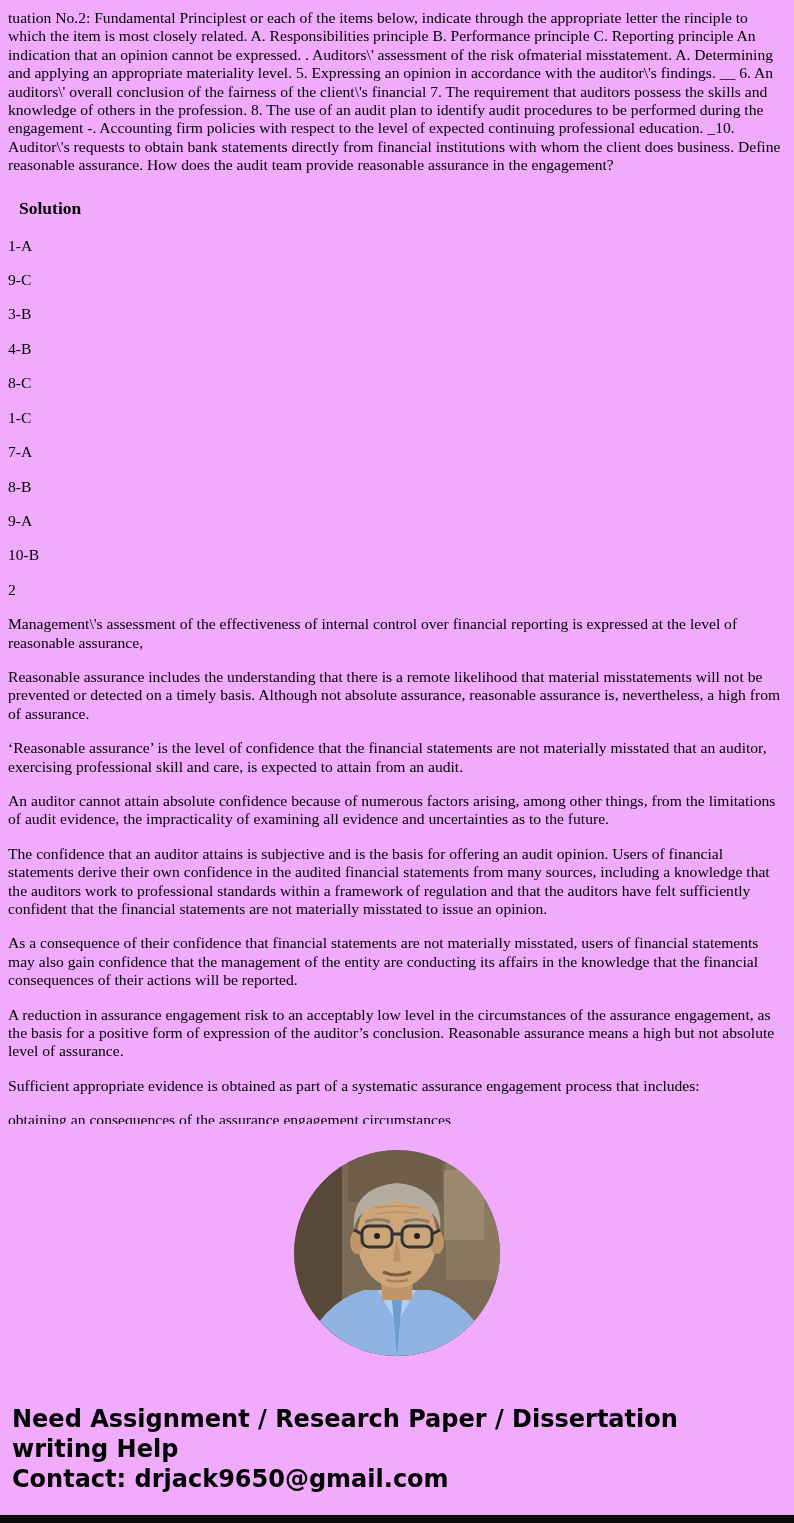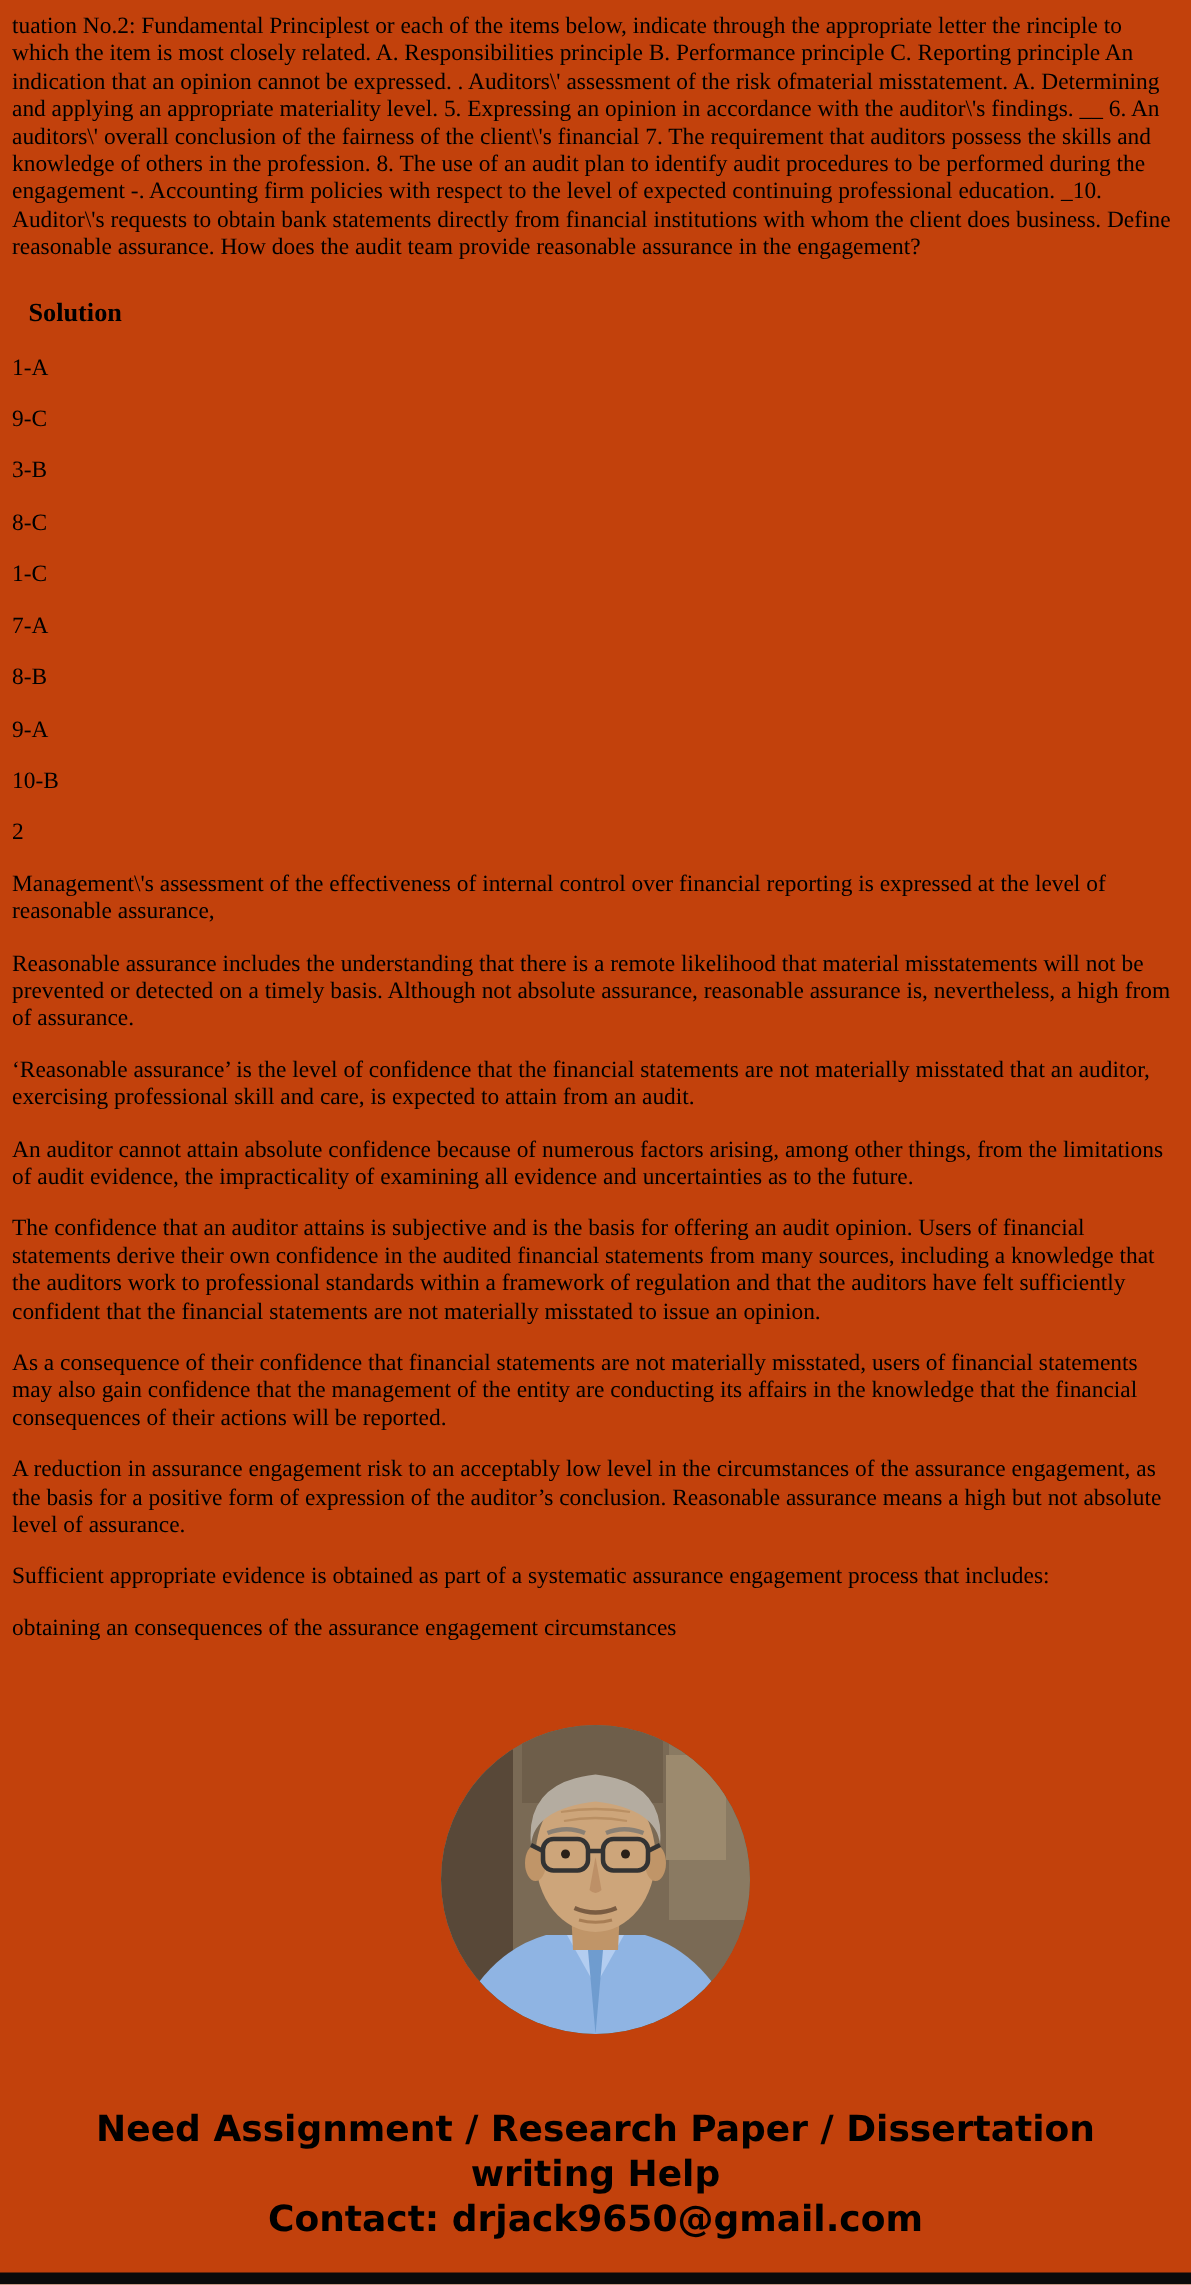"tuation No.2: Fundamental Principlest or" .page { background: #c2410c -> #f0abfc }
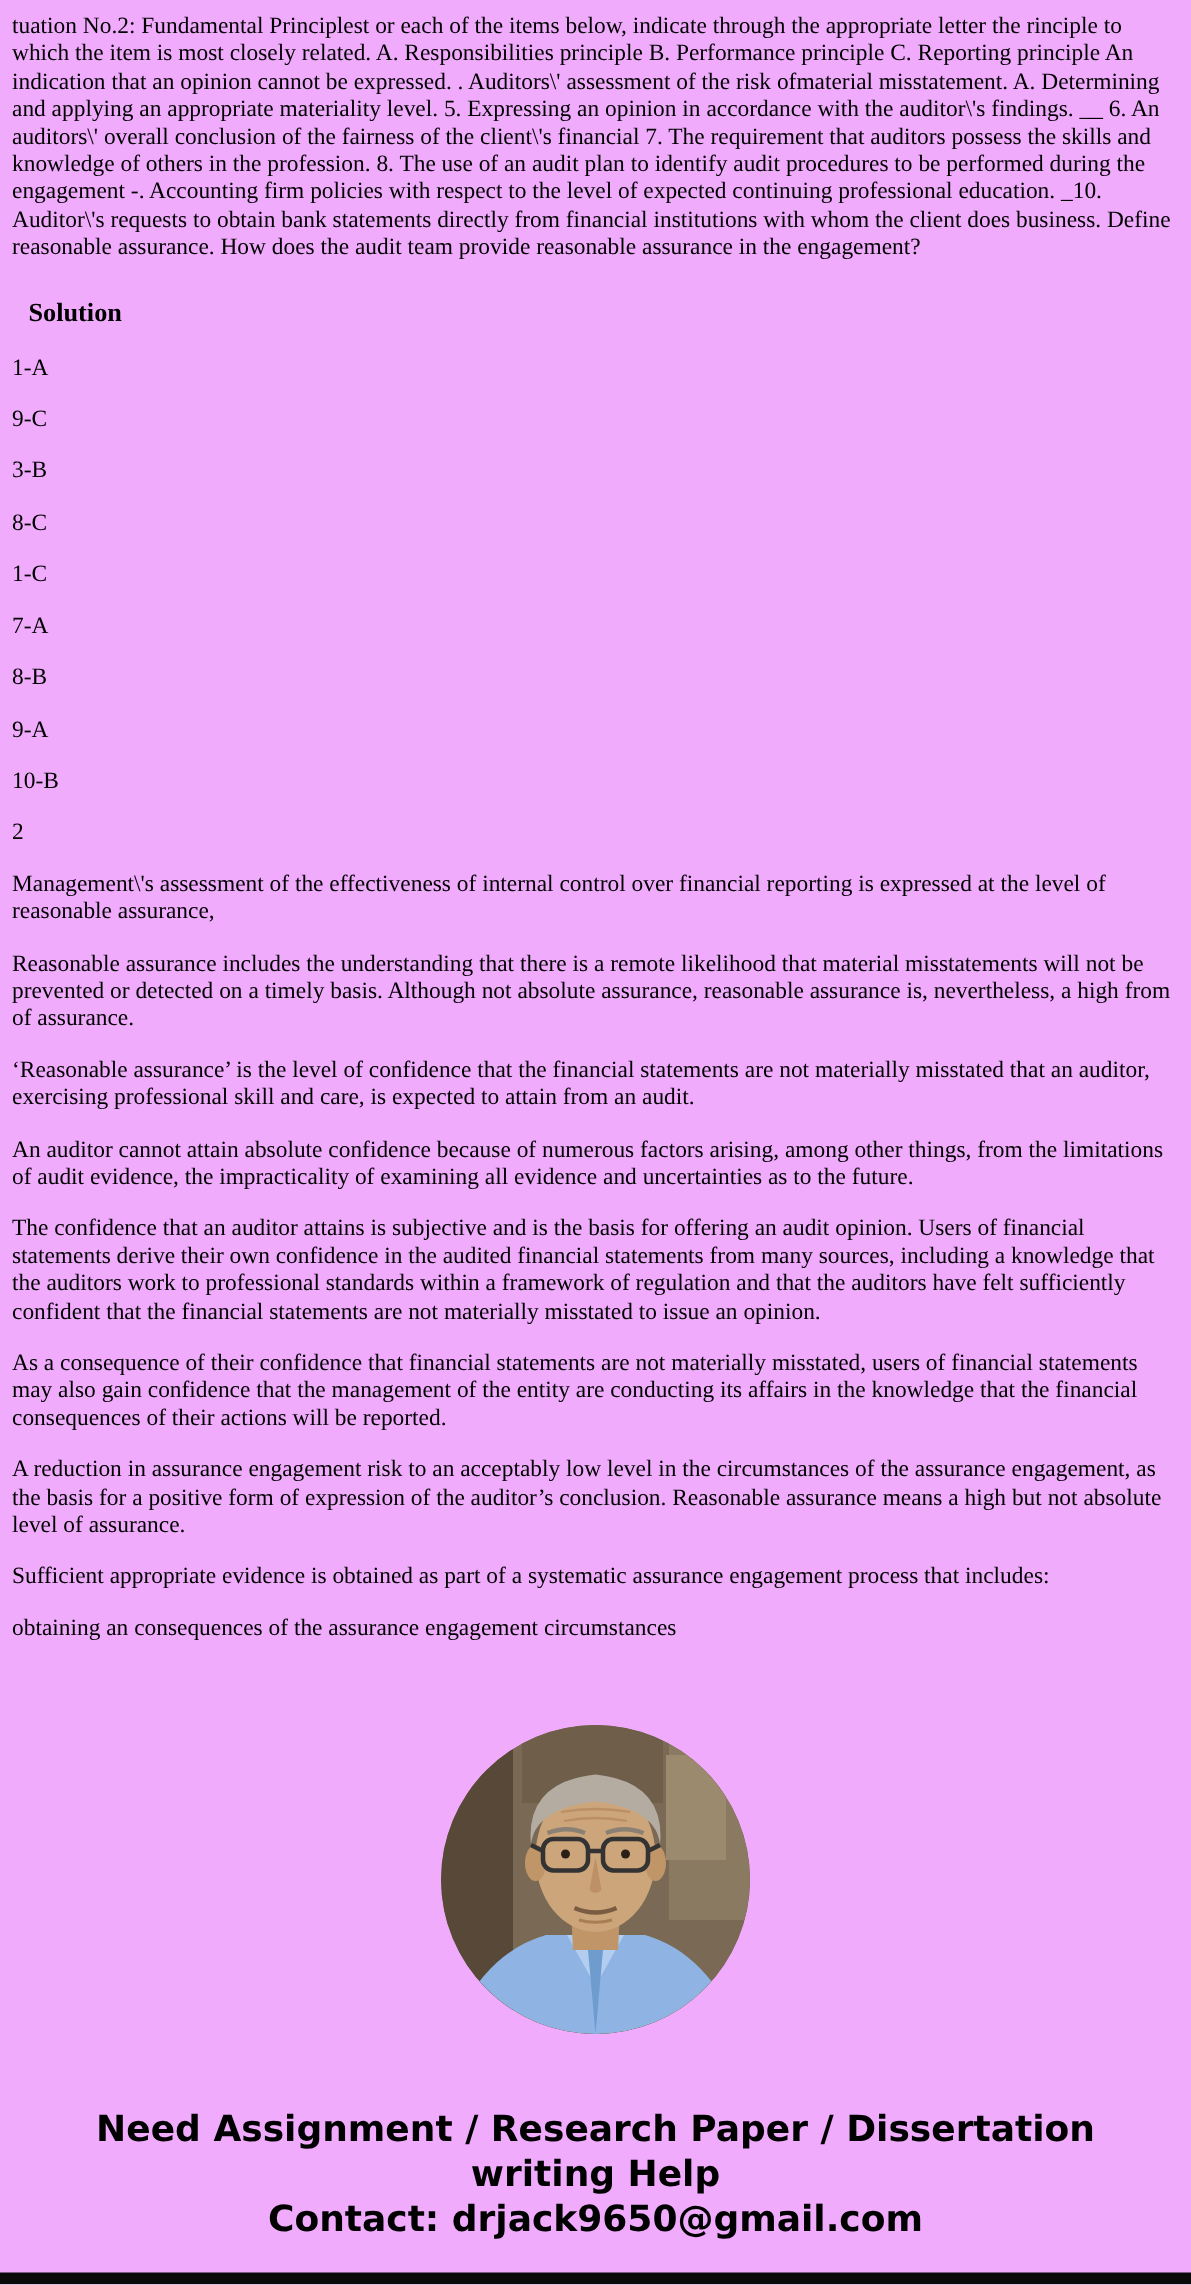"4-B" p.body-text { html: none -> <p>4-B</p> }
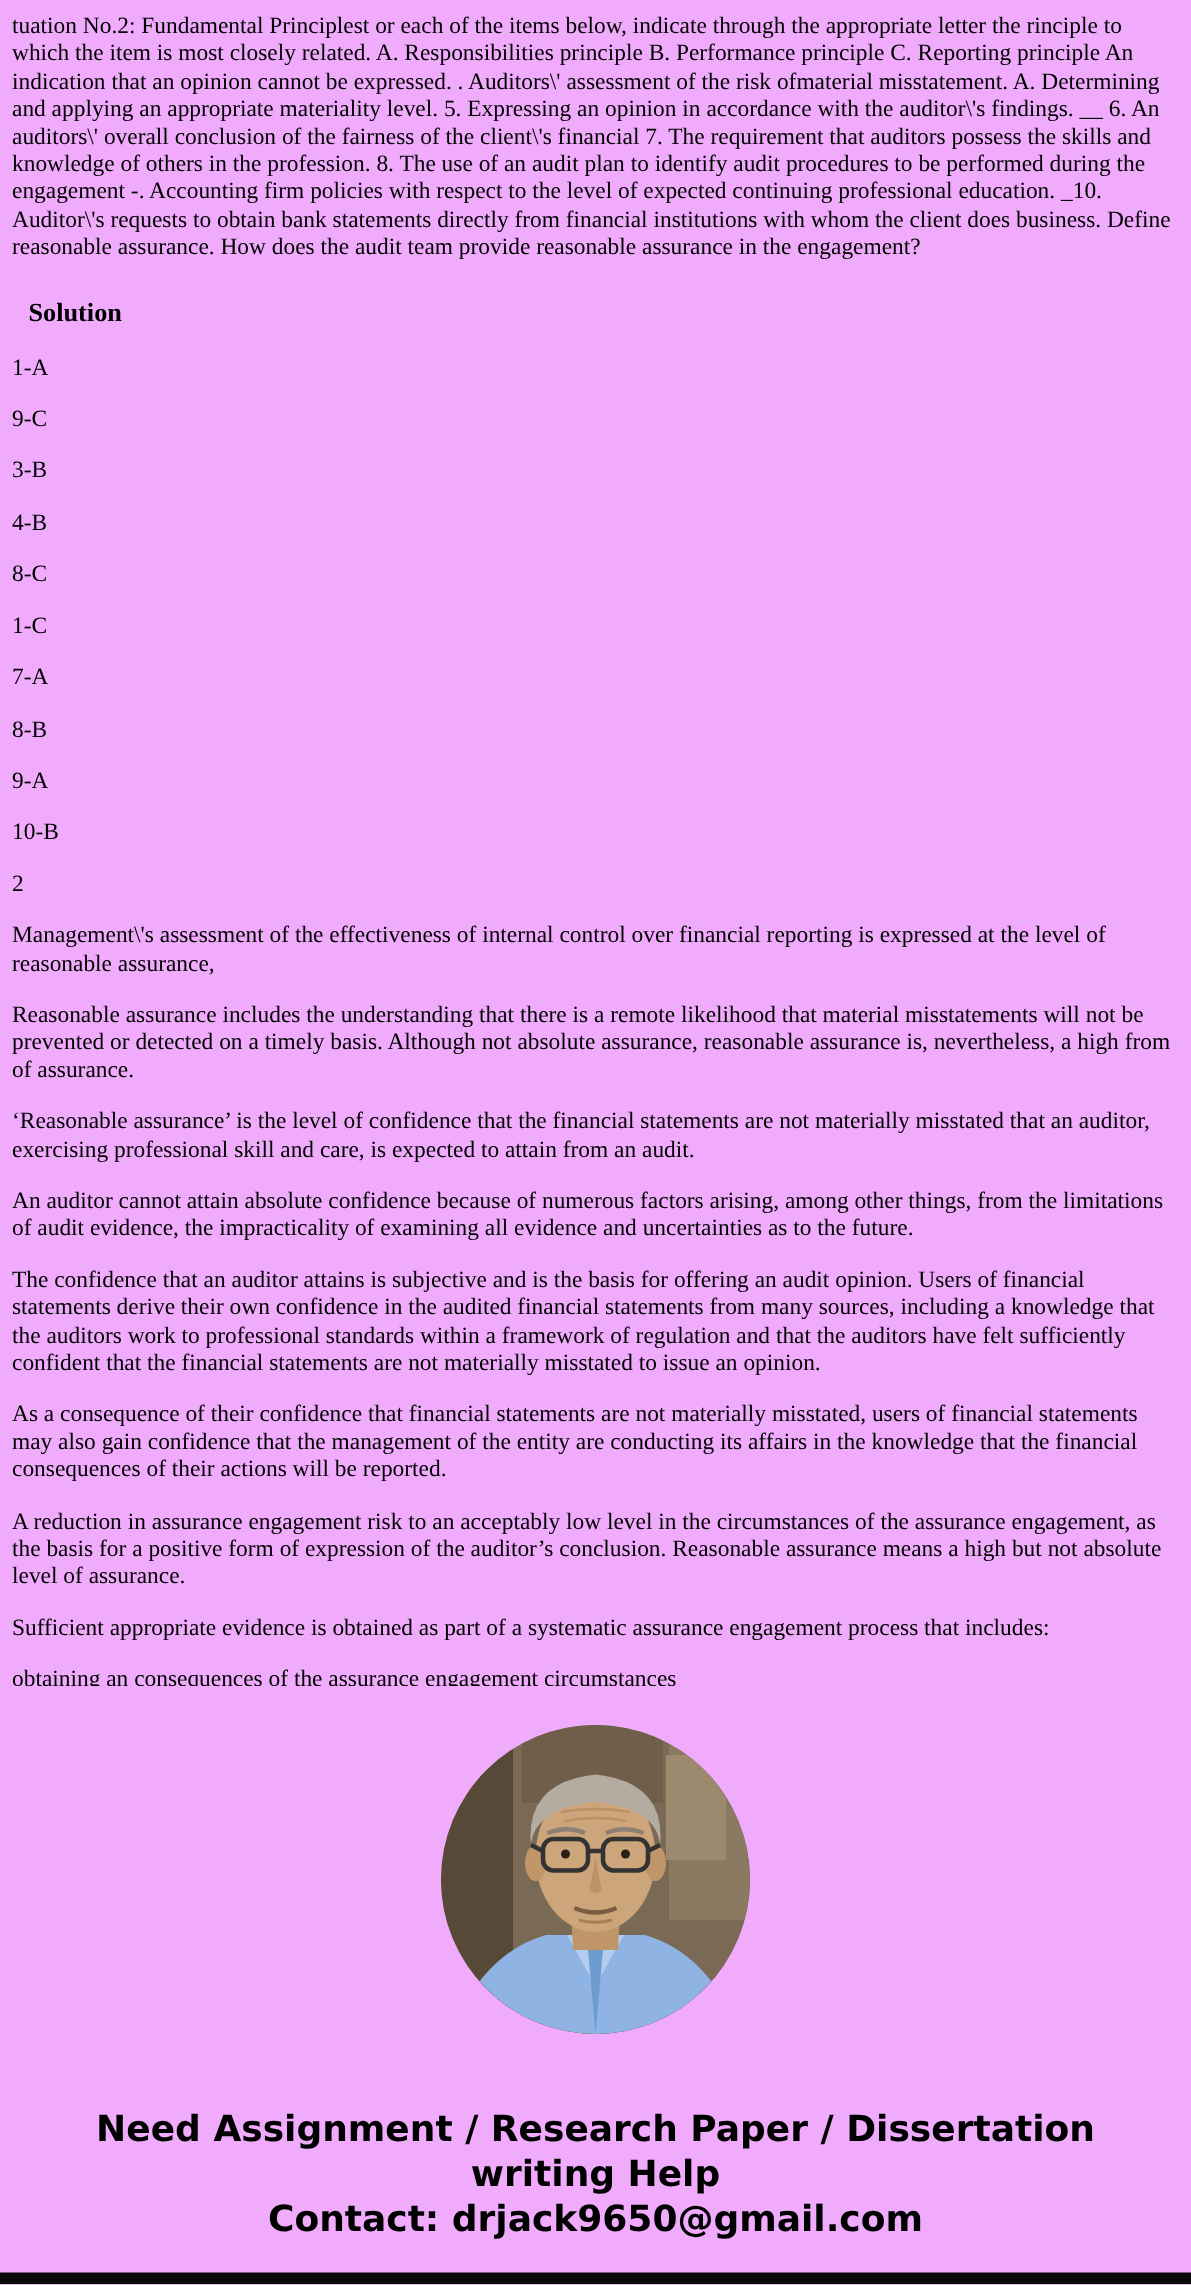"Need Assignment / Research Paper" .footer { text-align: center -> none }
